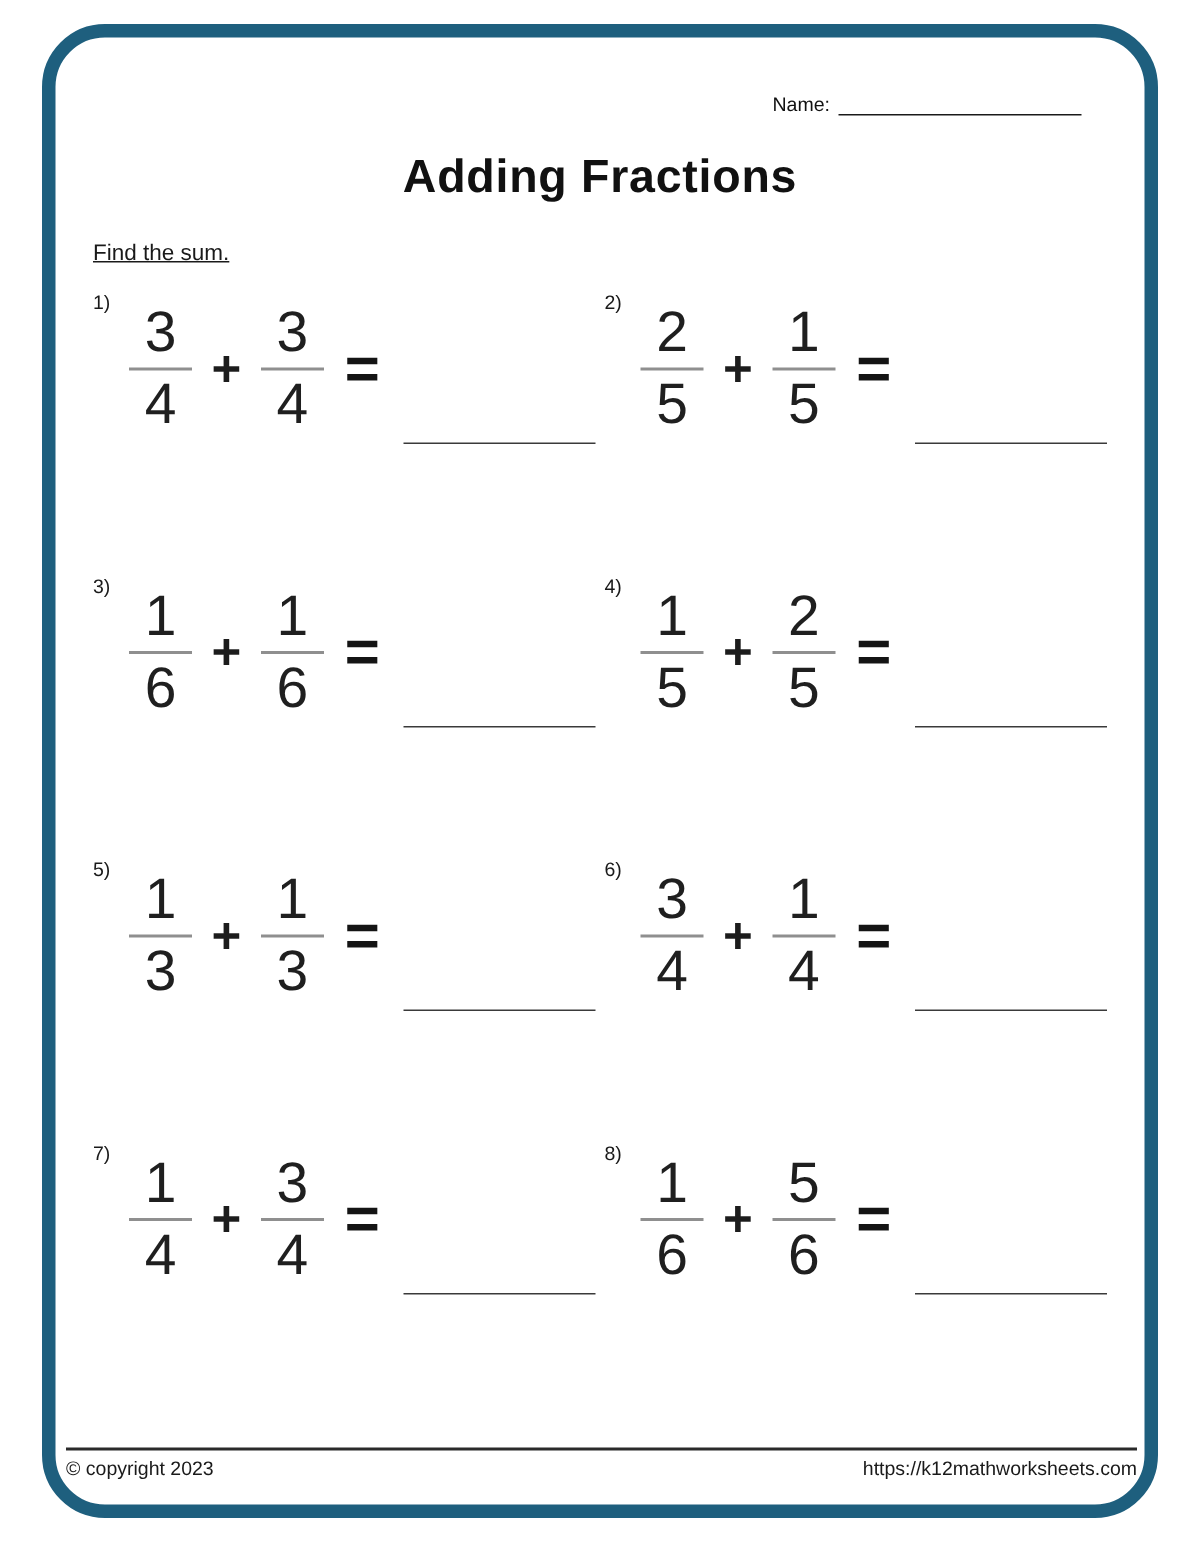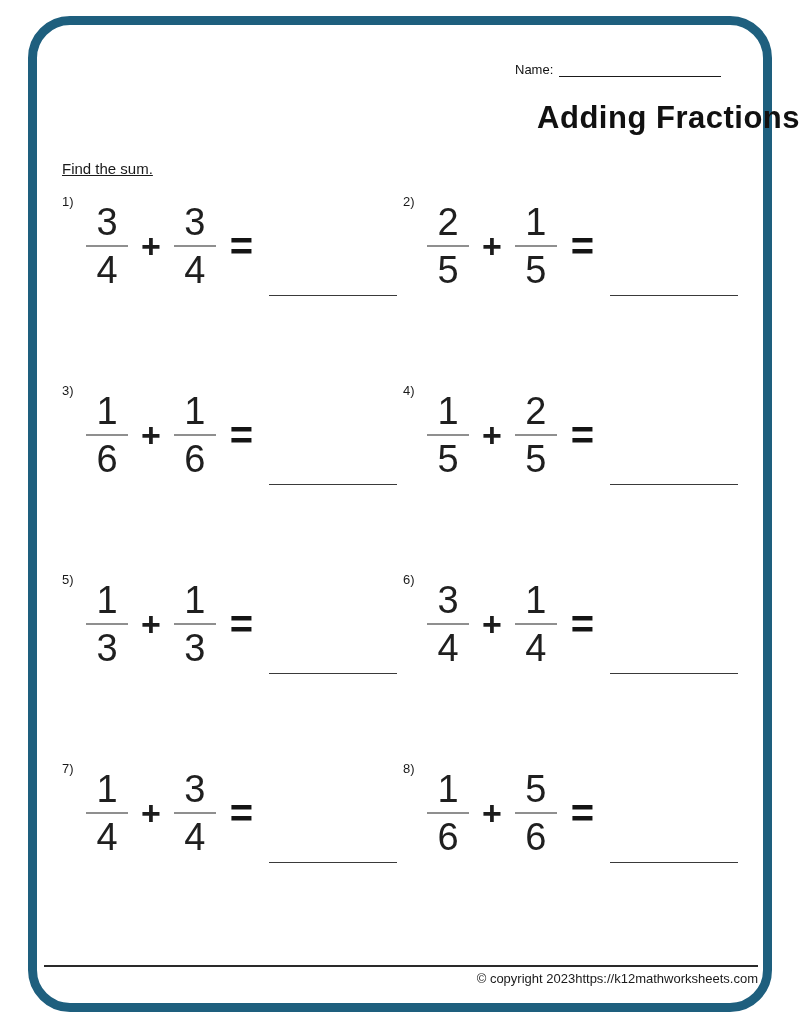"Adding Fractions" .page-title { text-align: right -> center }
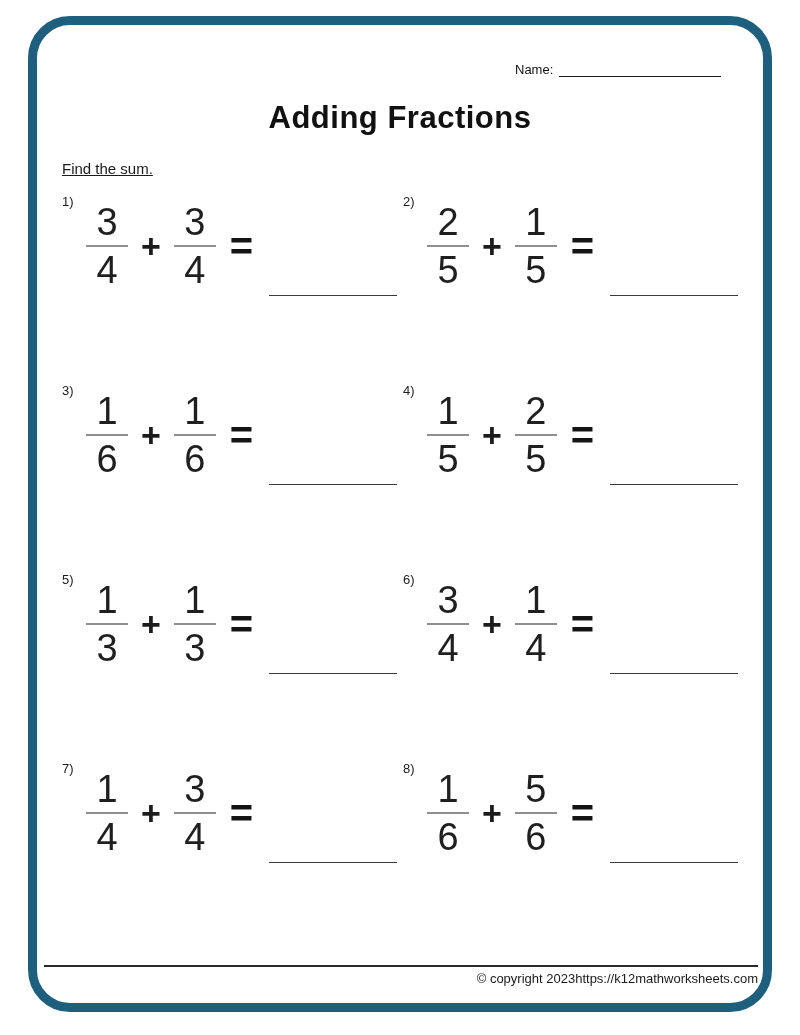"© copyright 2023" .footer-row { justify-content: flex-end -> space-between }
